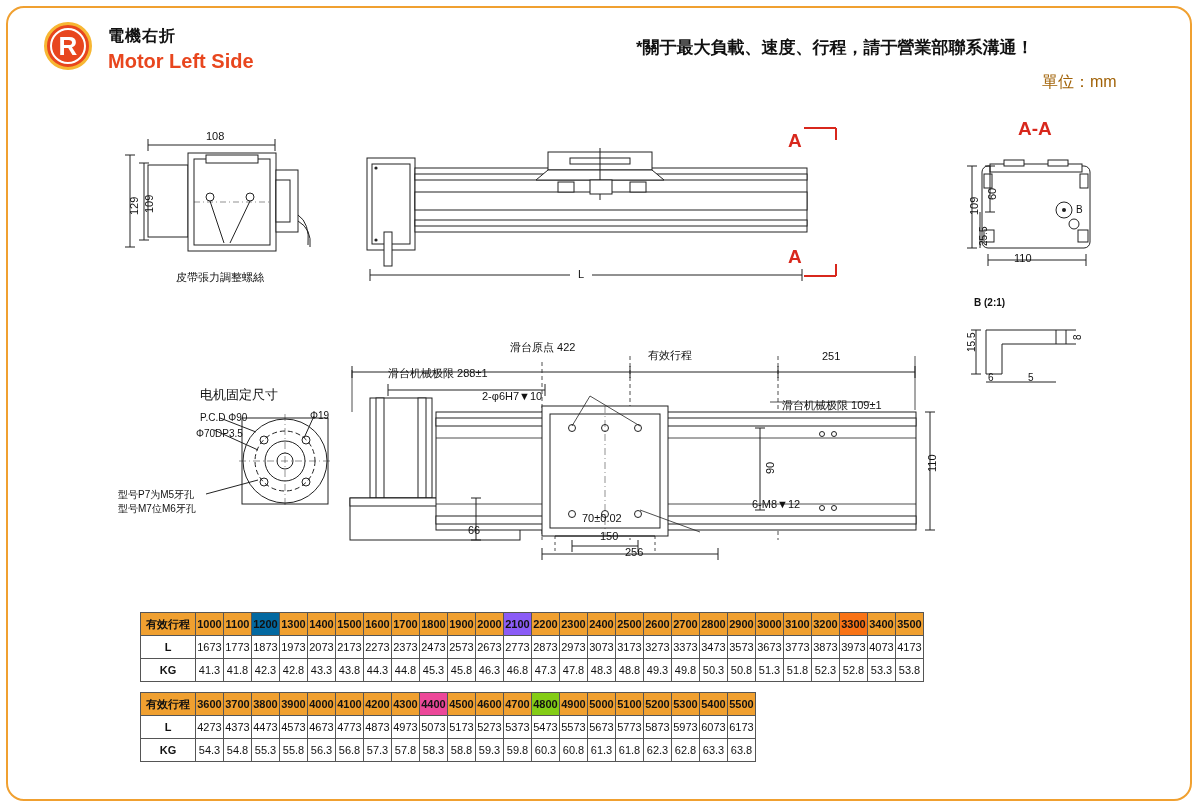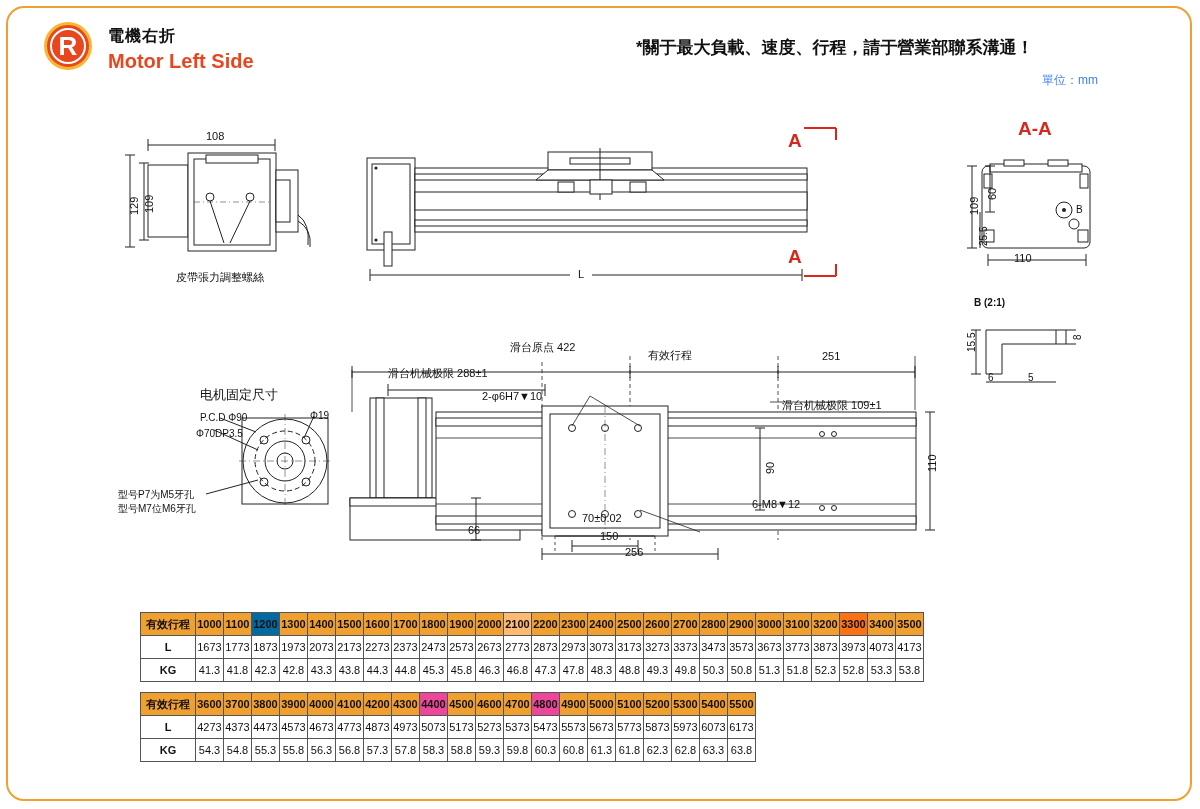"單位：mm" .unit { color: #3b82f6 -> #a16207; font-size: 12px -> 16px }
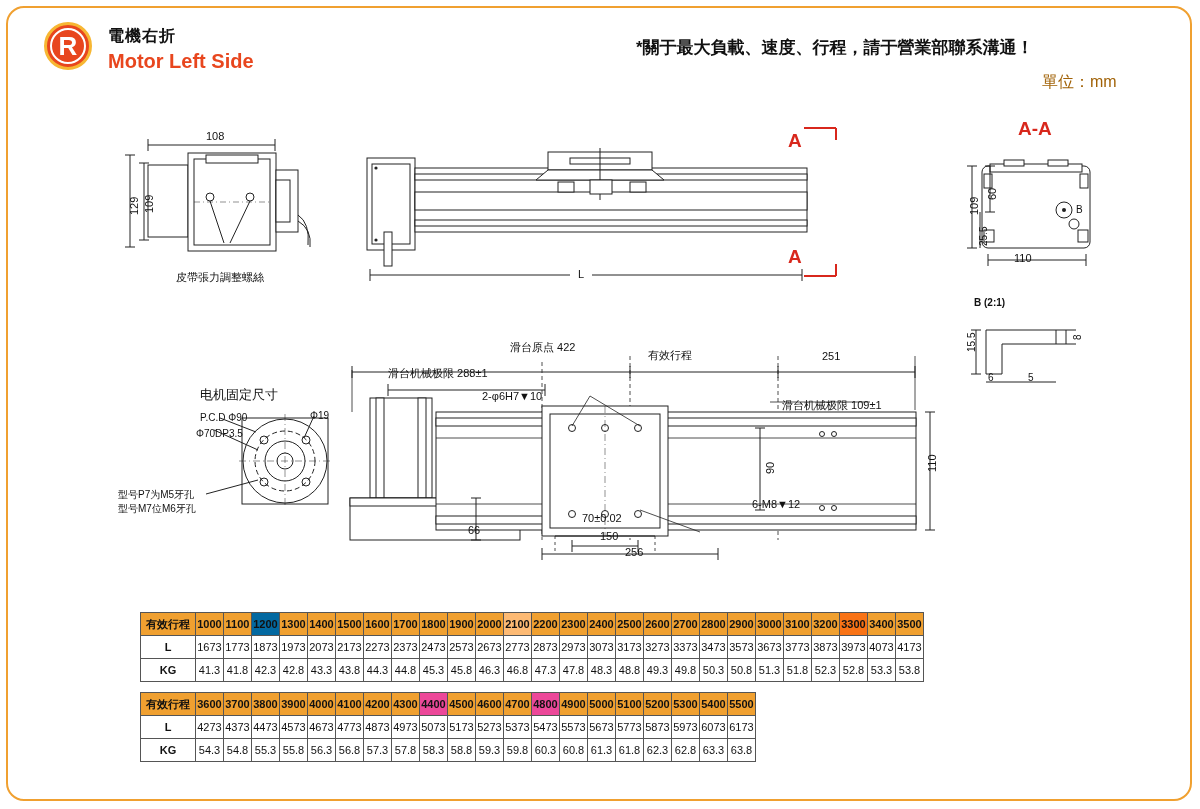"2100" td.head { background: #fdba74 -> #8b5cf6 }
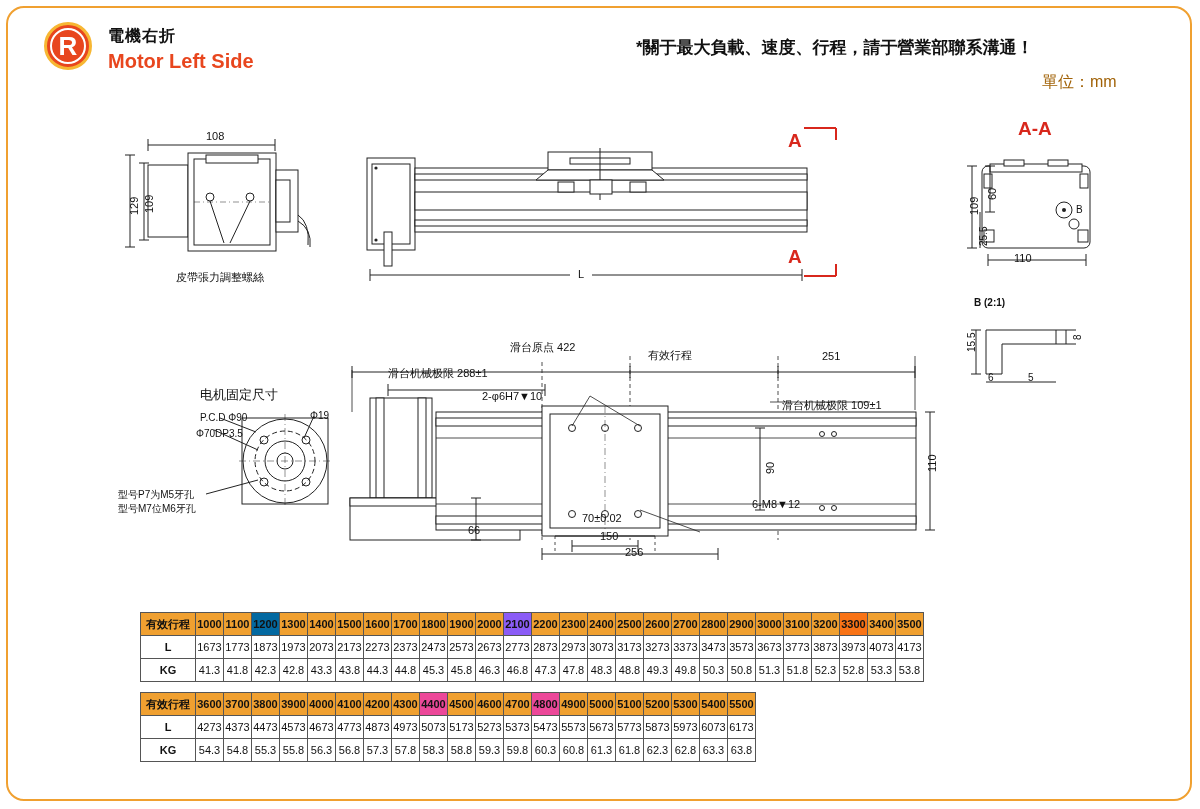"4800" td.head { background: #ec4899 -> #84cc16 }
